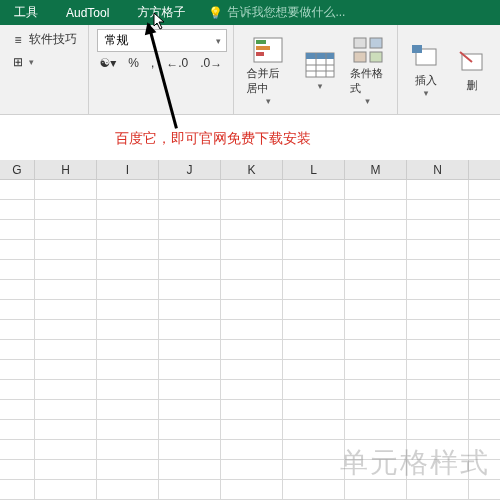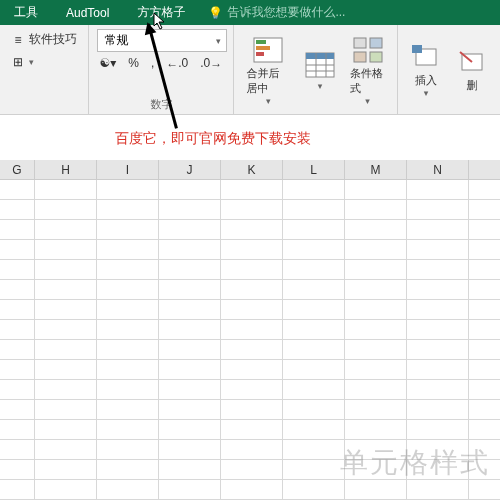"数字" div.group-label { html: <div>数字</div> -> none }
